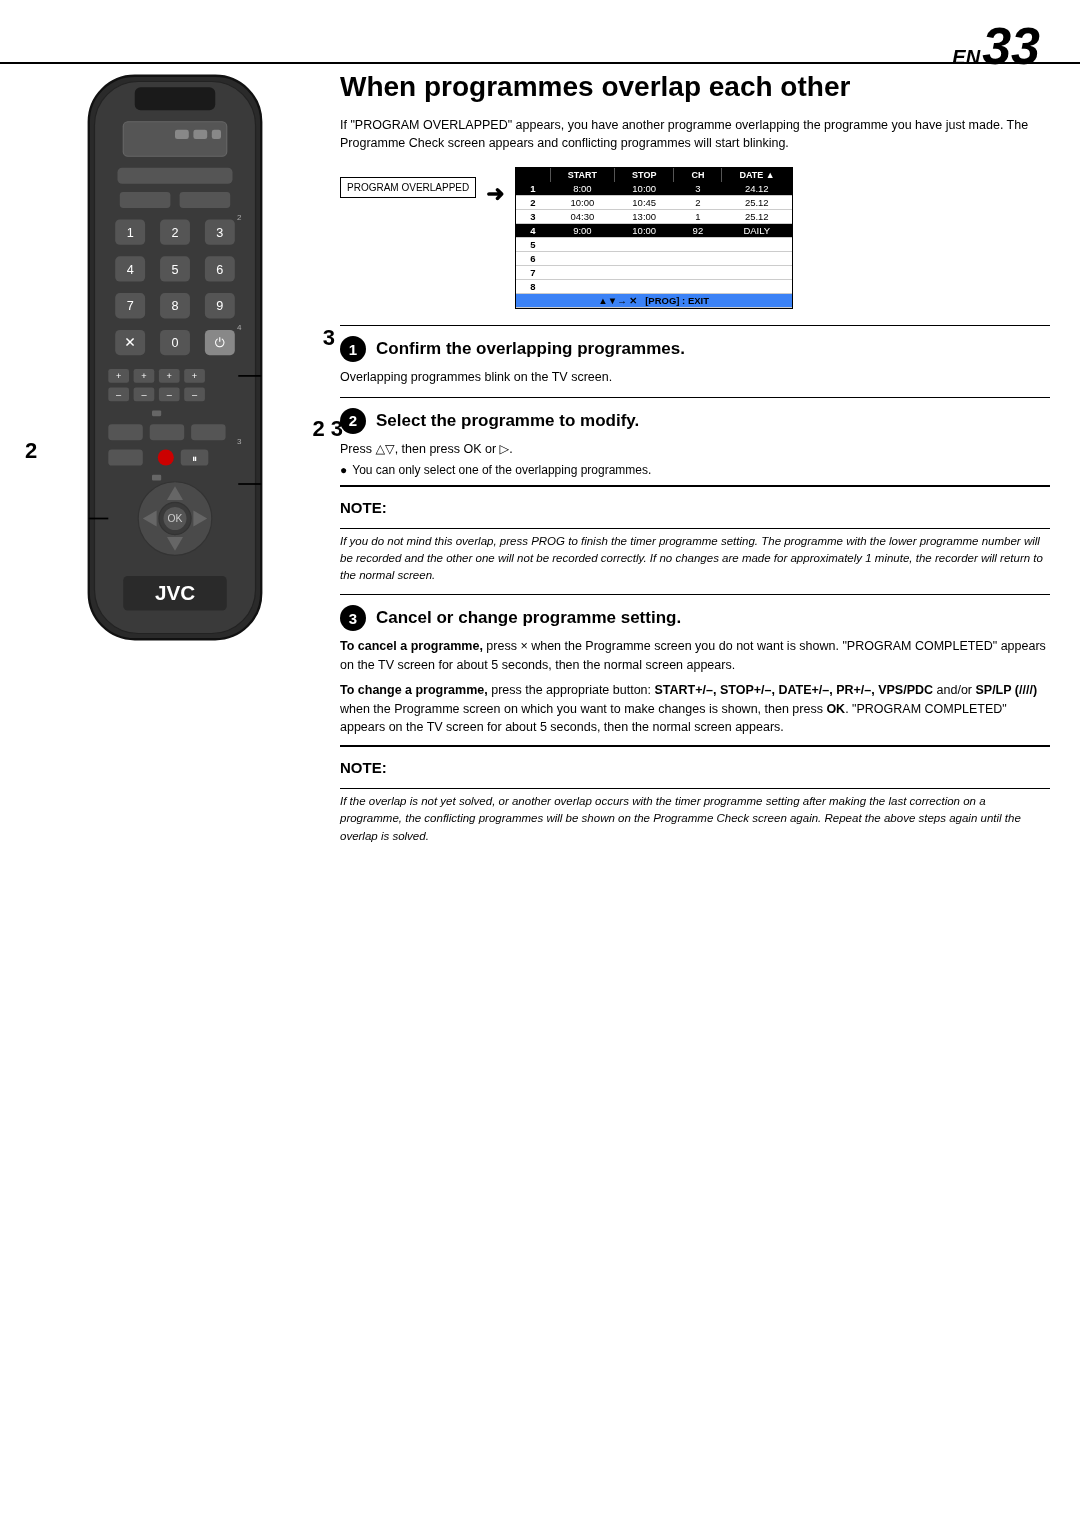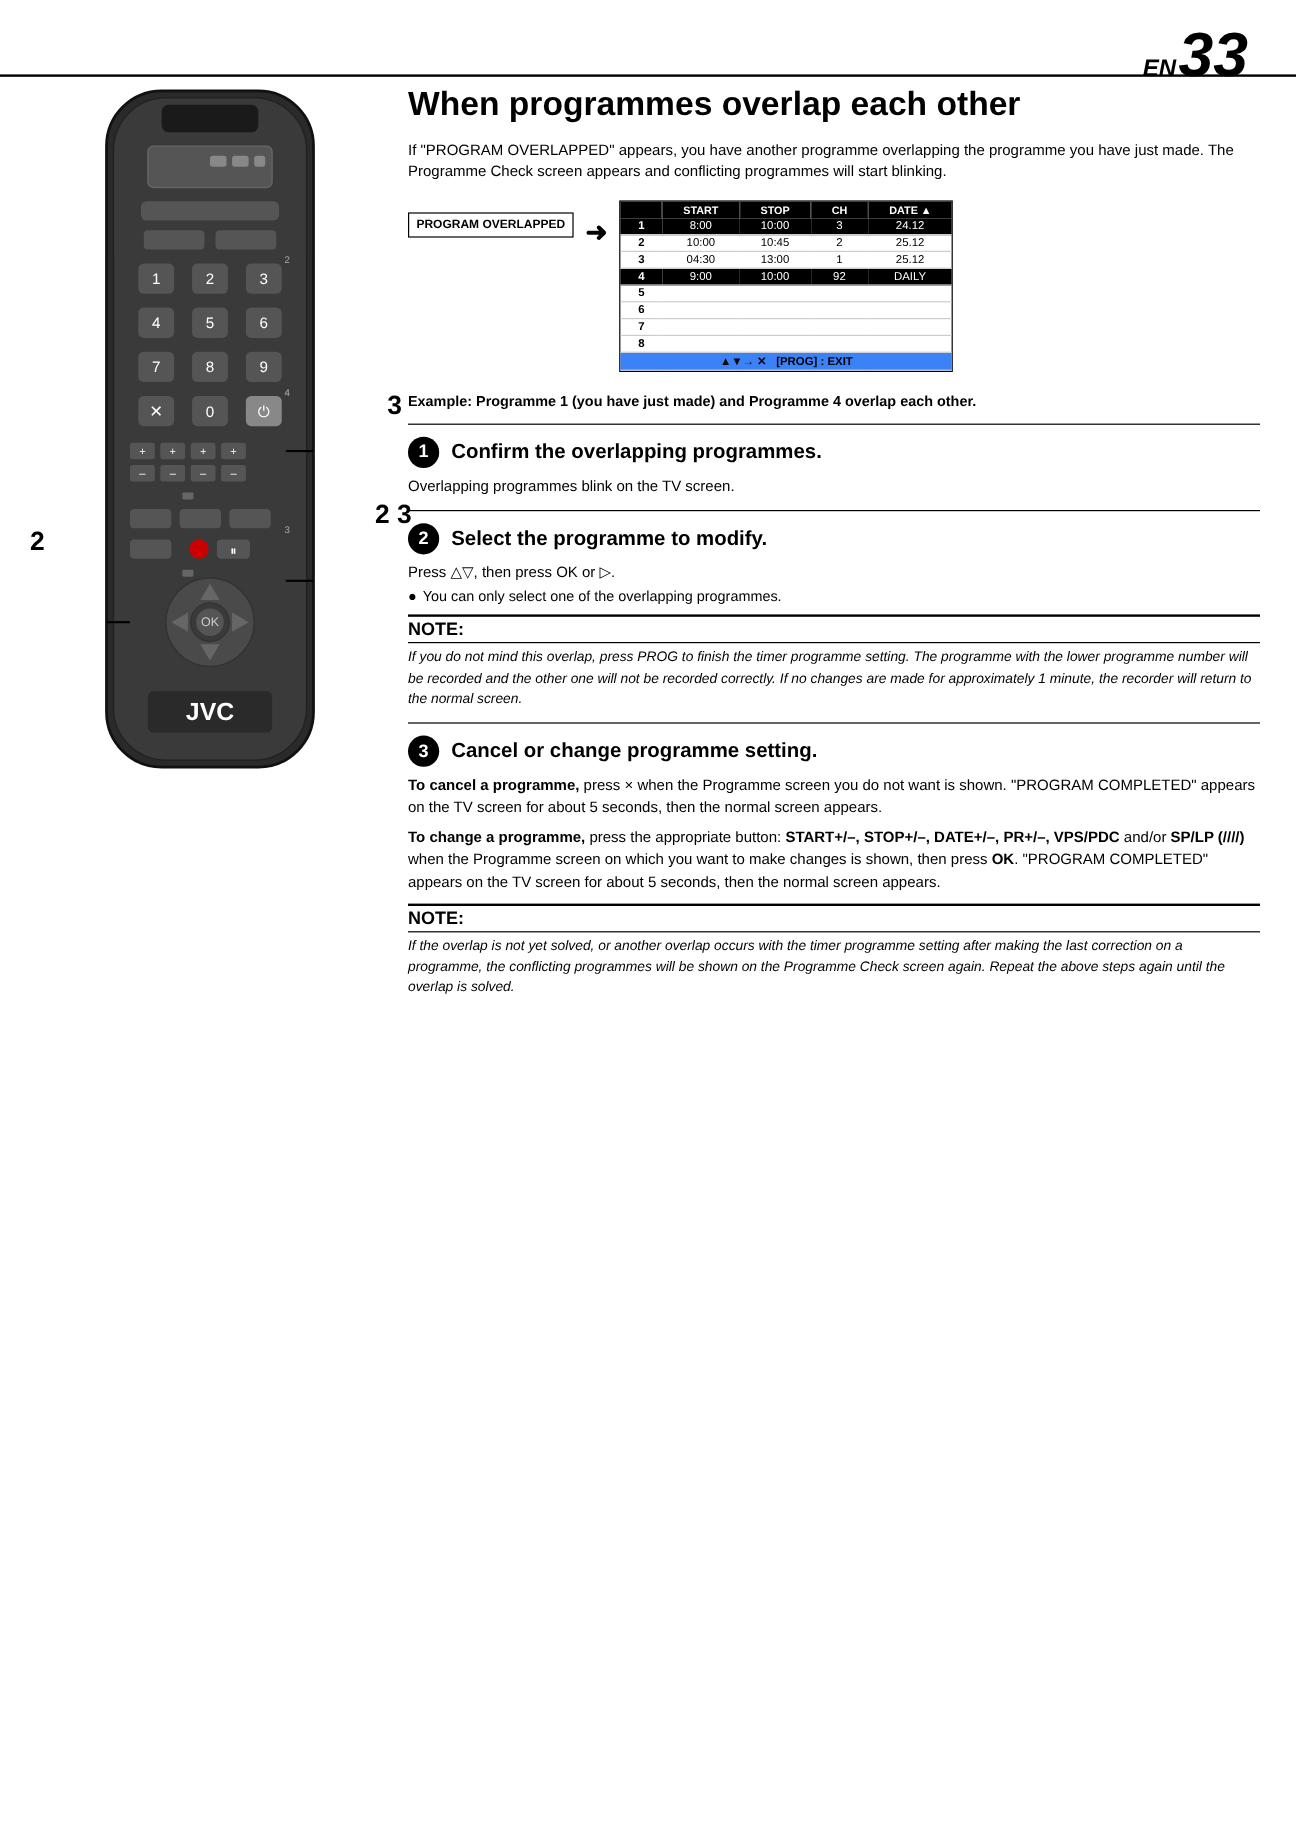"PROGRAM OVERLAPPED" .program-label-box { font-weight: bold -> normal }
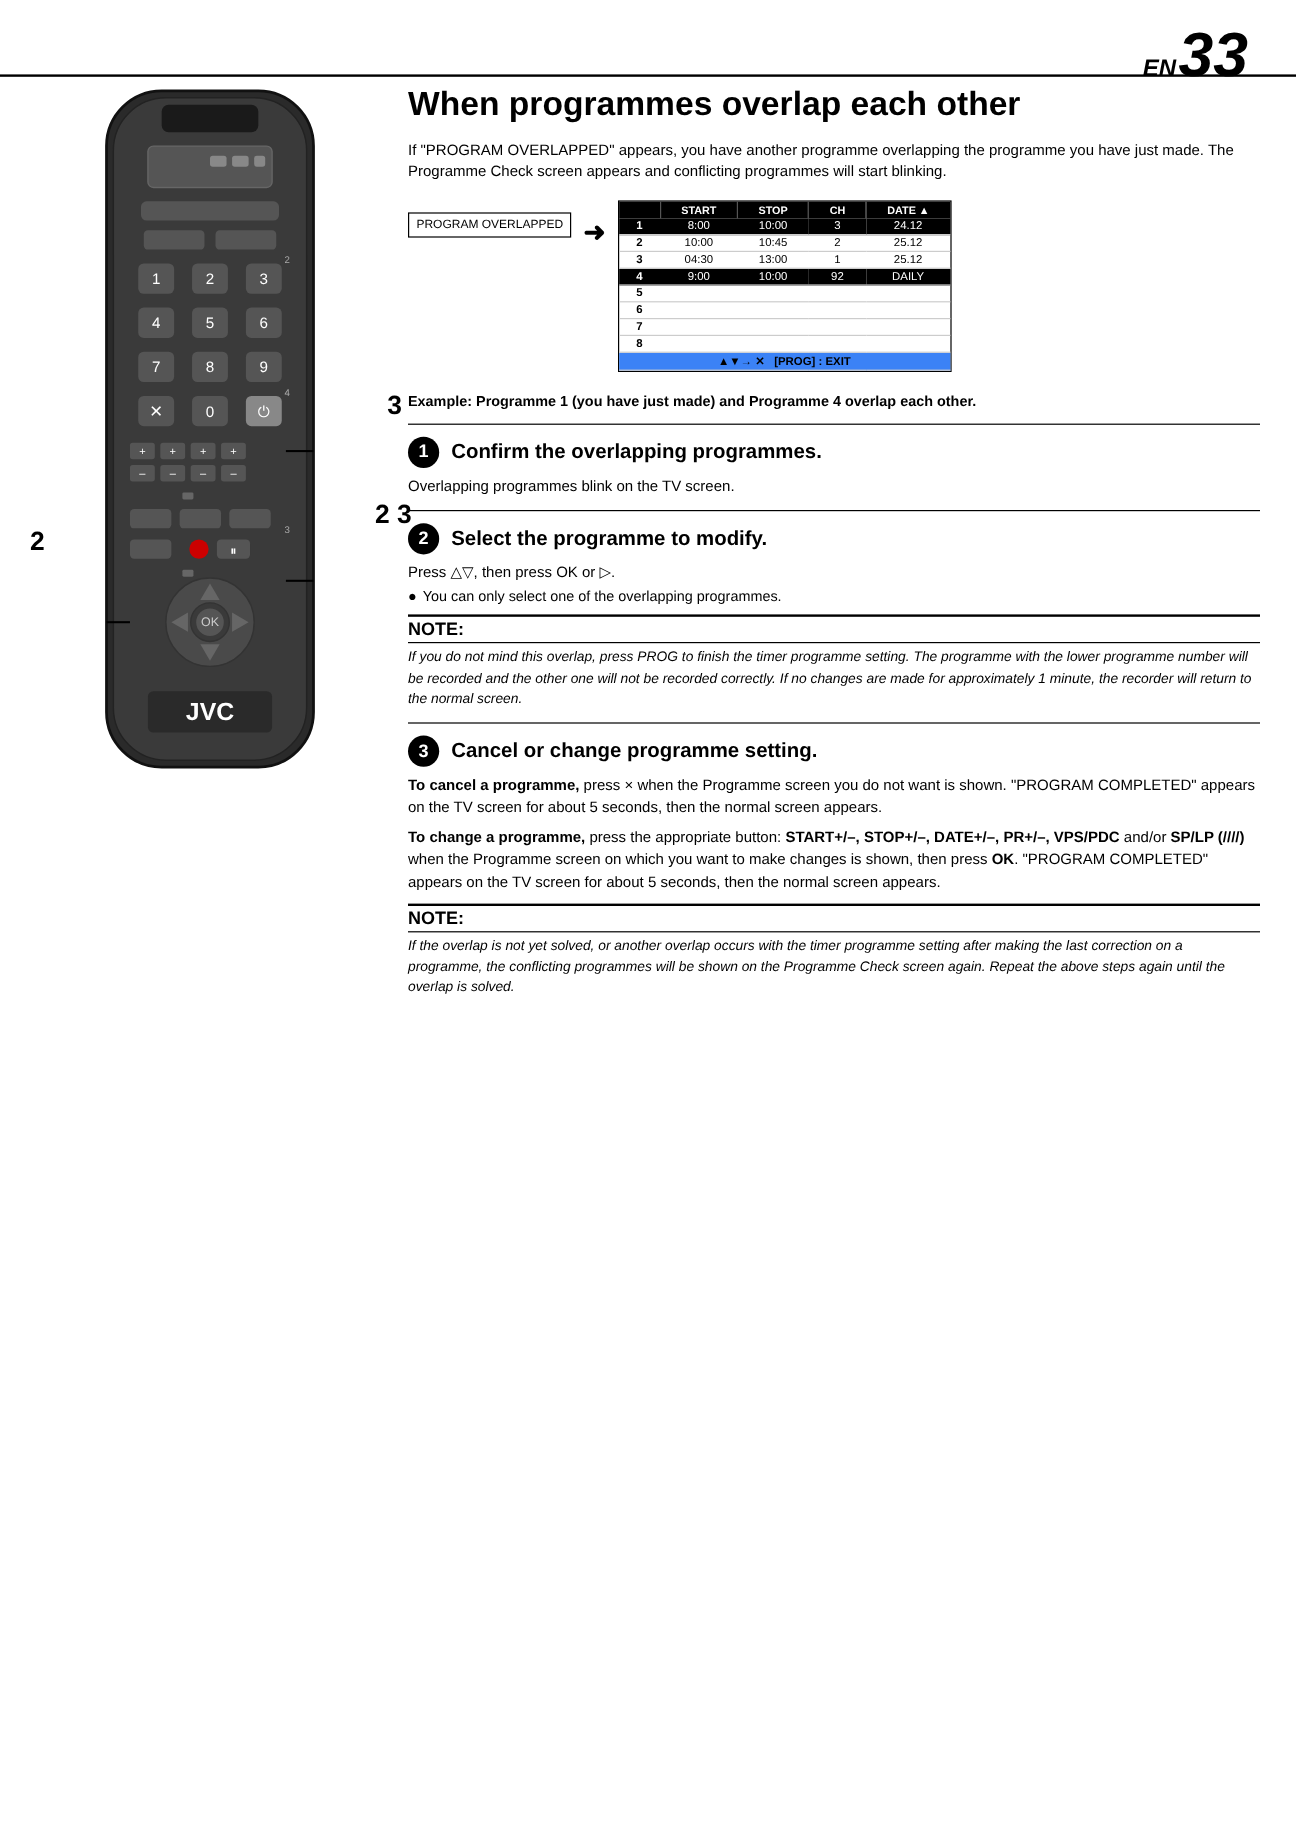"Example: Programme 1 (you have" p.example-text { html: <p>Example: Programme 1 (you have just made) and Programme 4 overlap each other.</p> -> none }
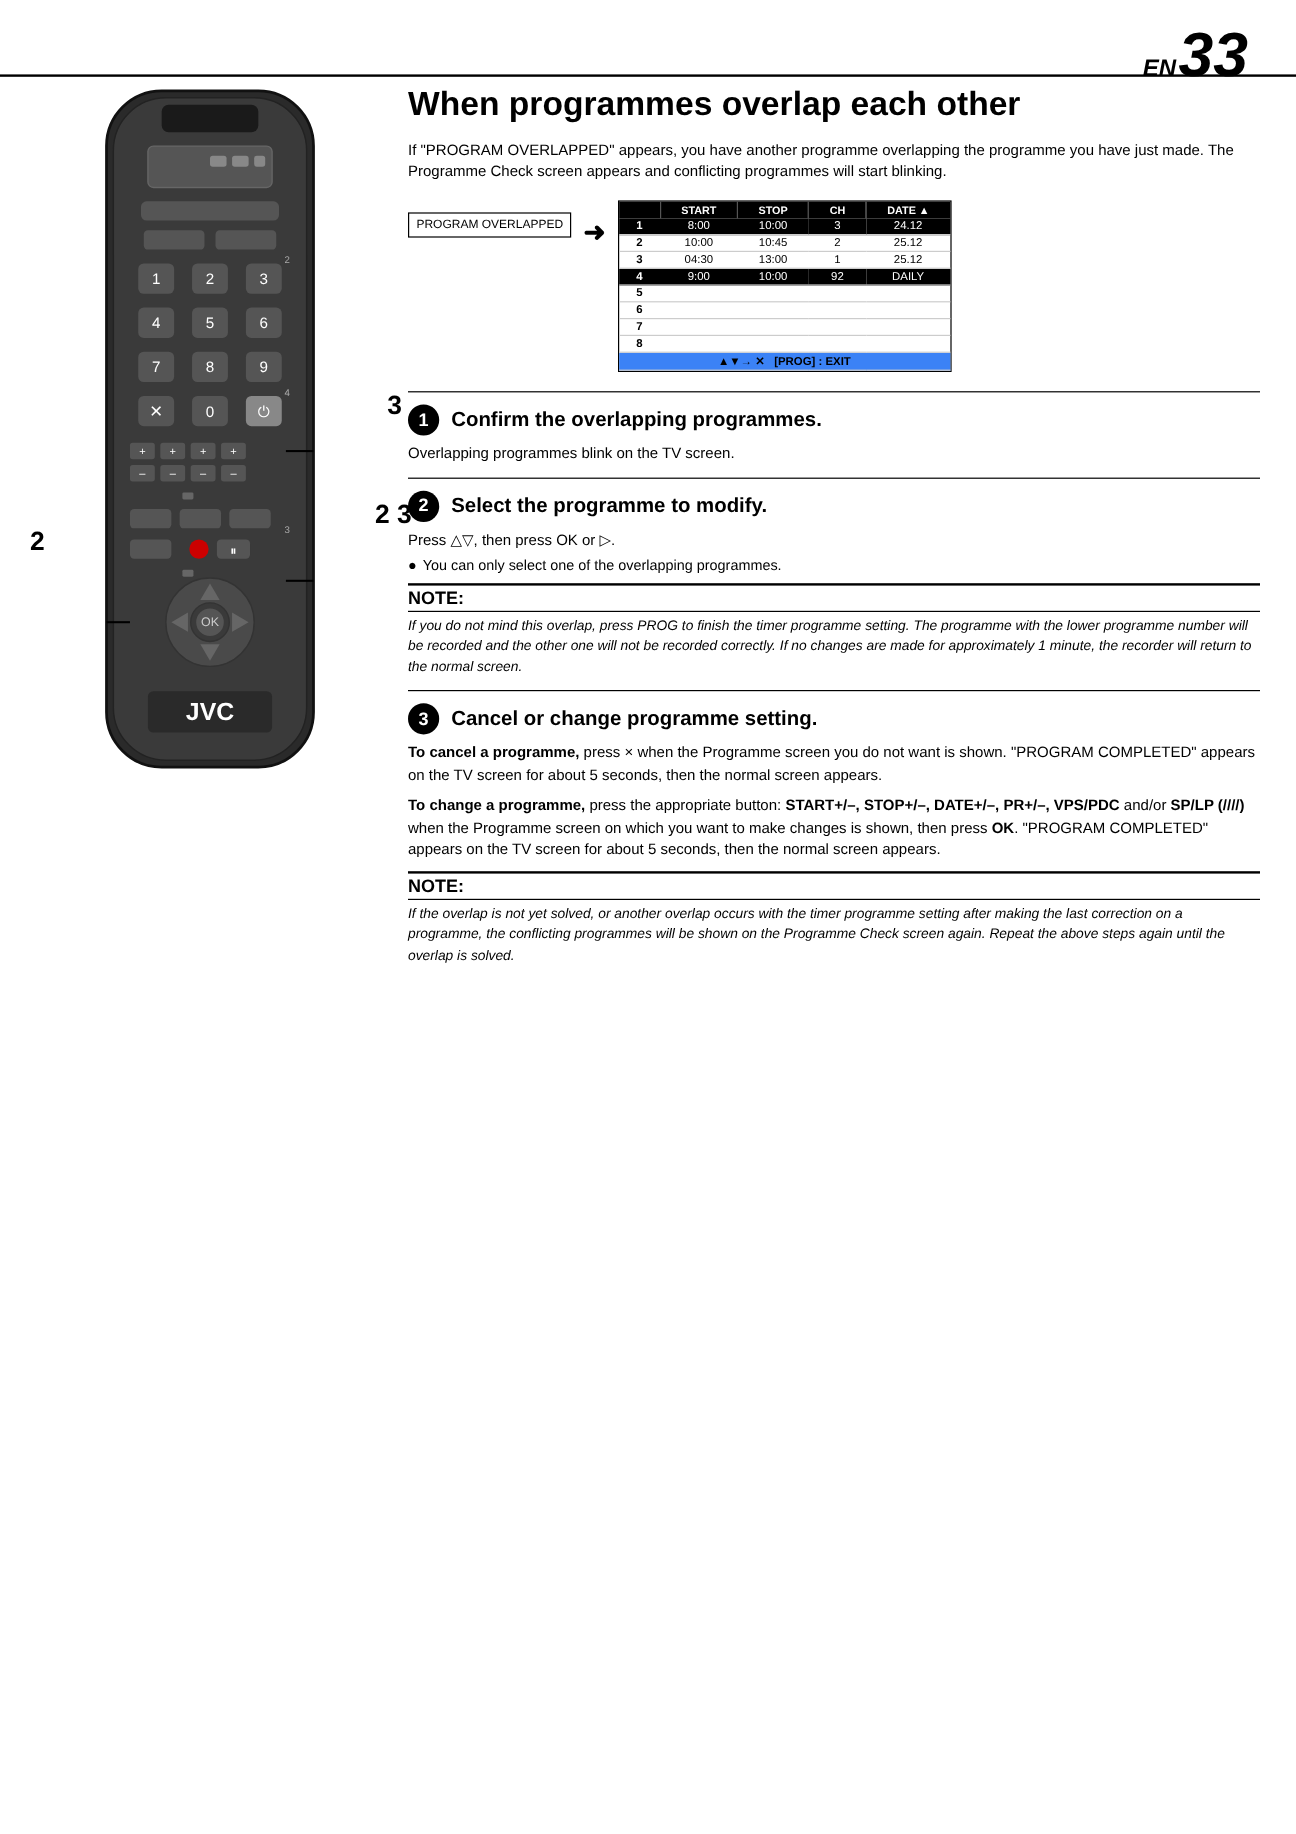"NOTE:" .note-heading { padding: 2px 0 -> 12px 0 }
